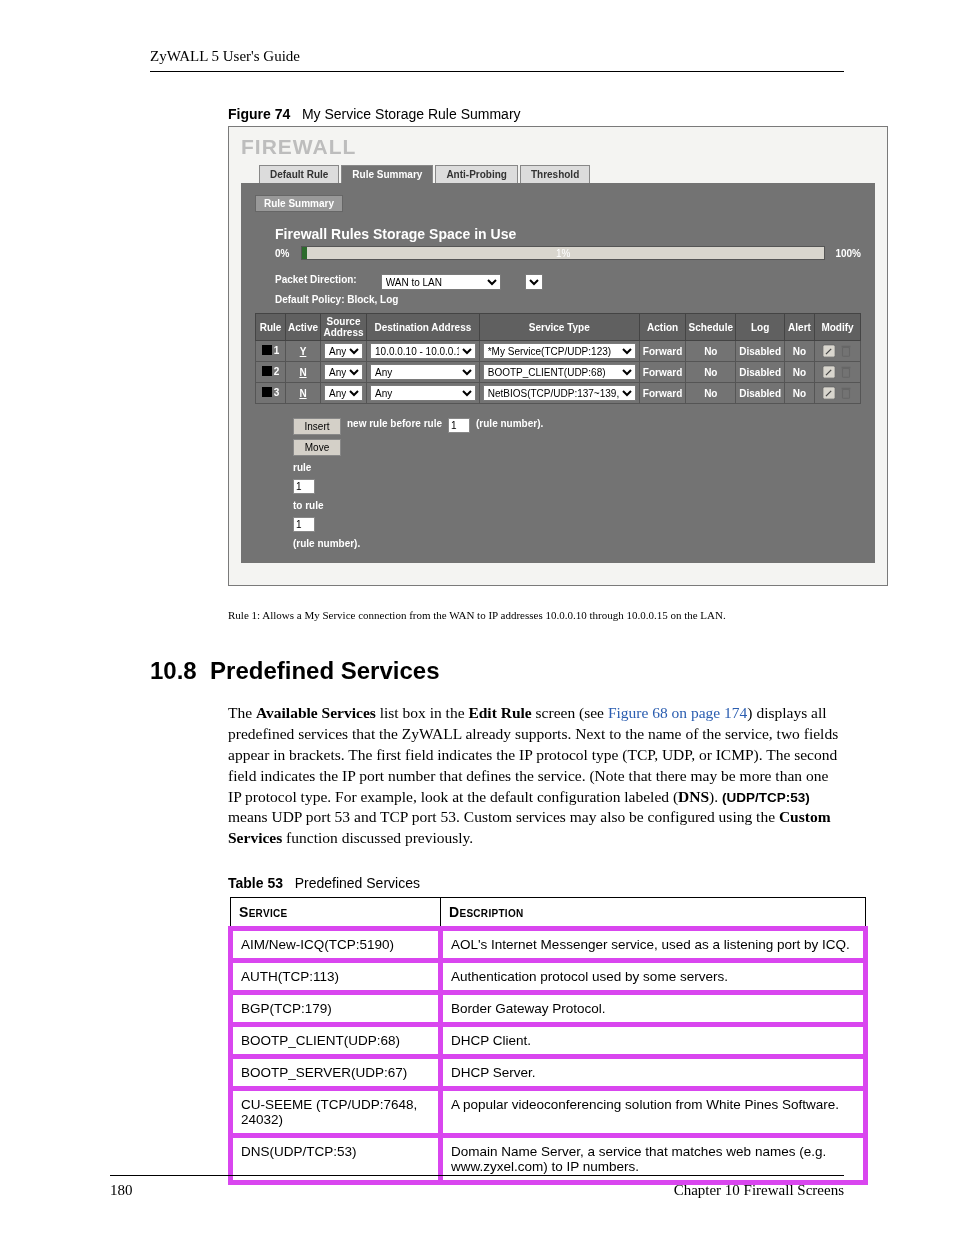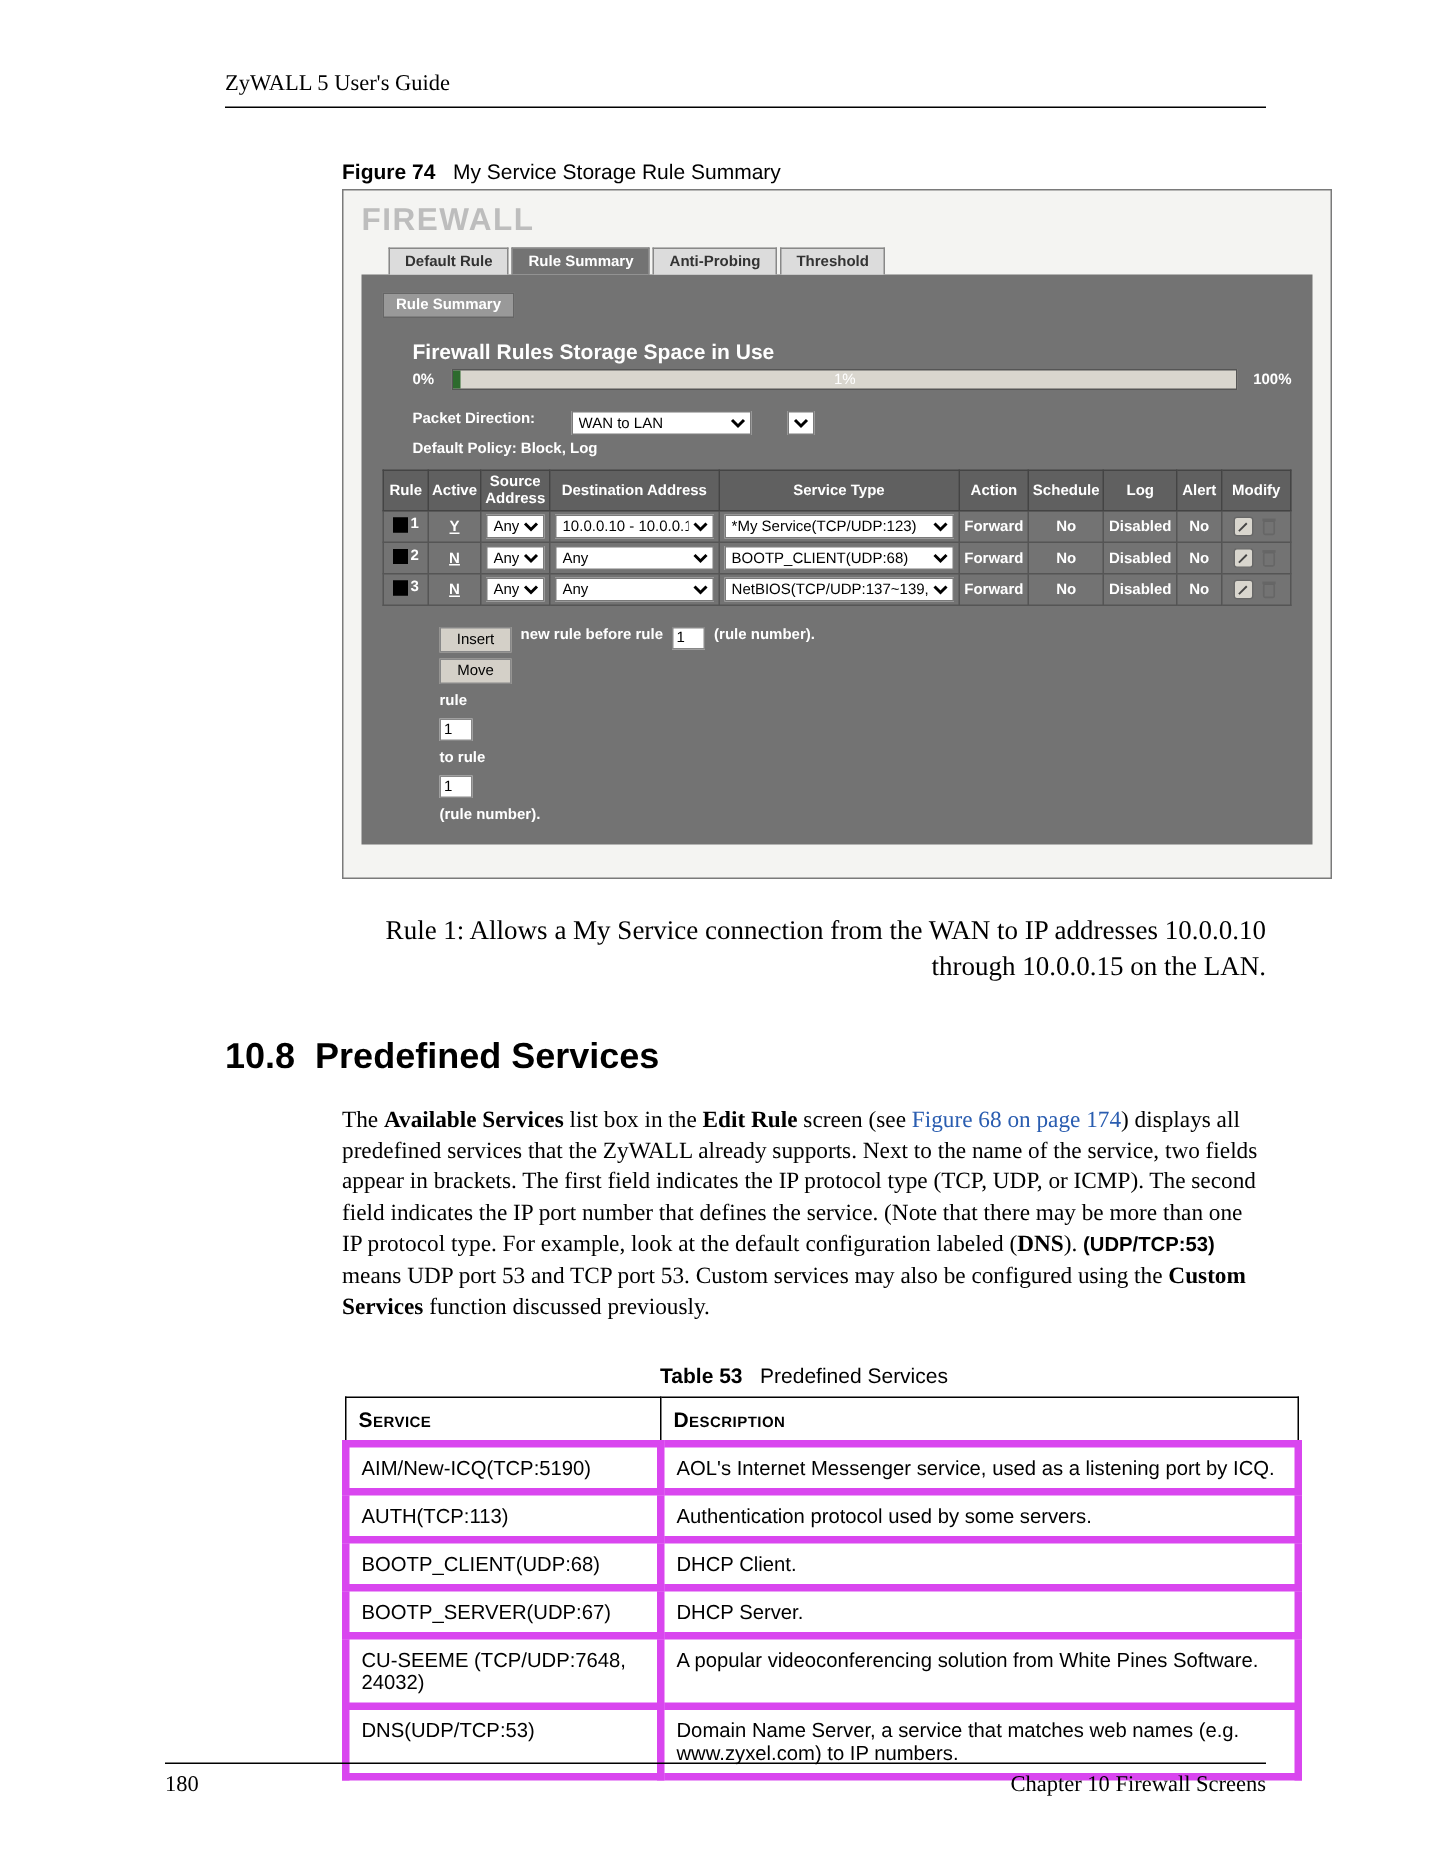"Rule 1: Allows a My" .body-p { font-size: 18px -> 11px; text-align: right -> none }
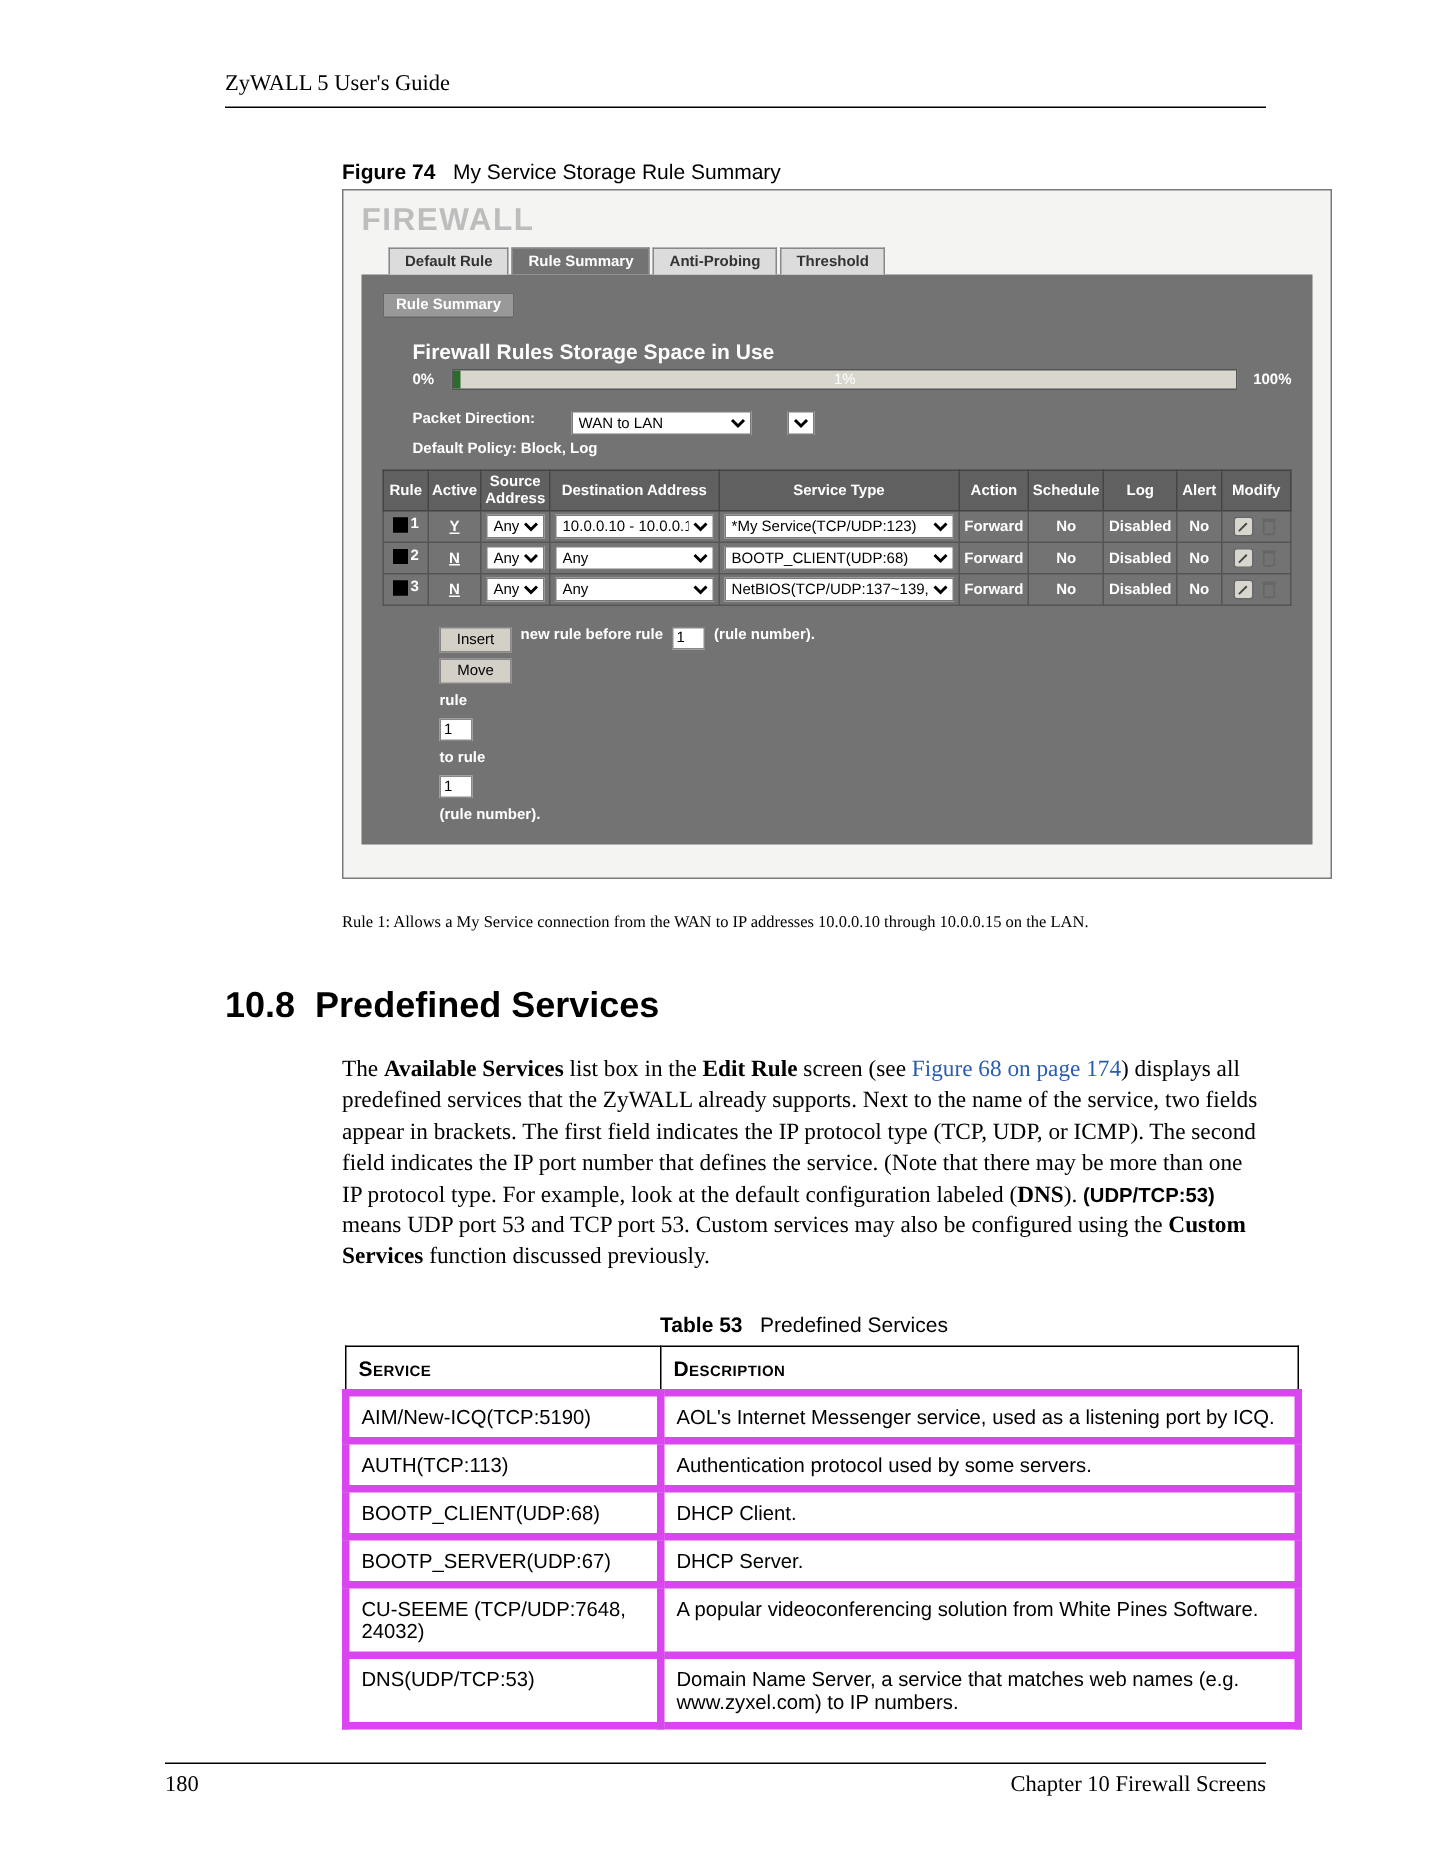"Table 53 Predefined Services" .tbl-cap { text-align: center -> none }
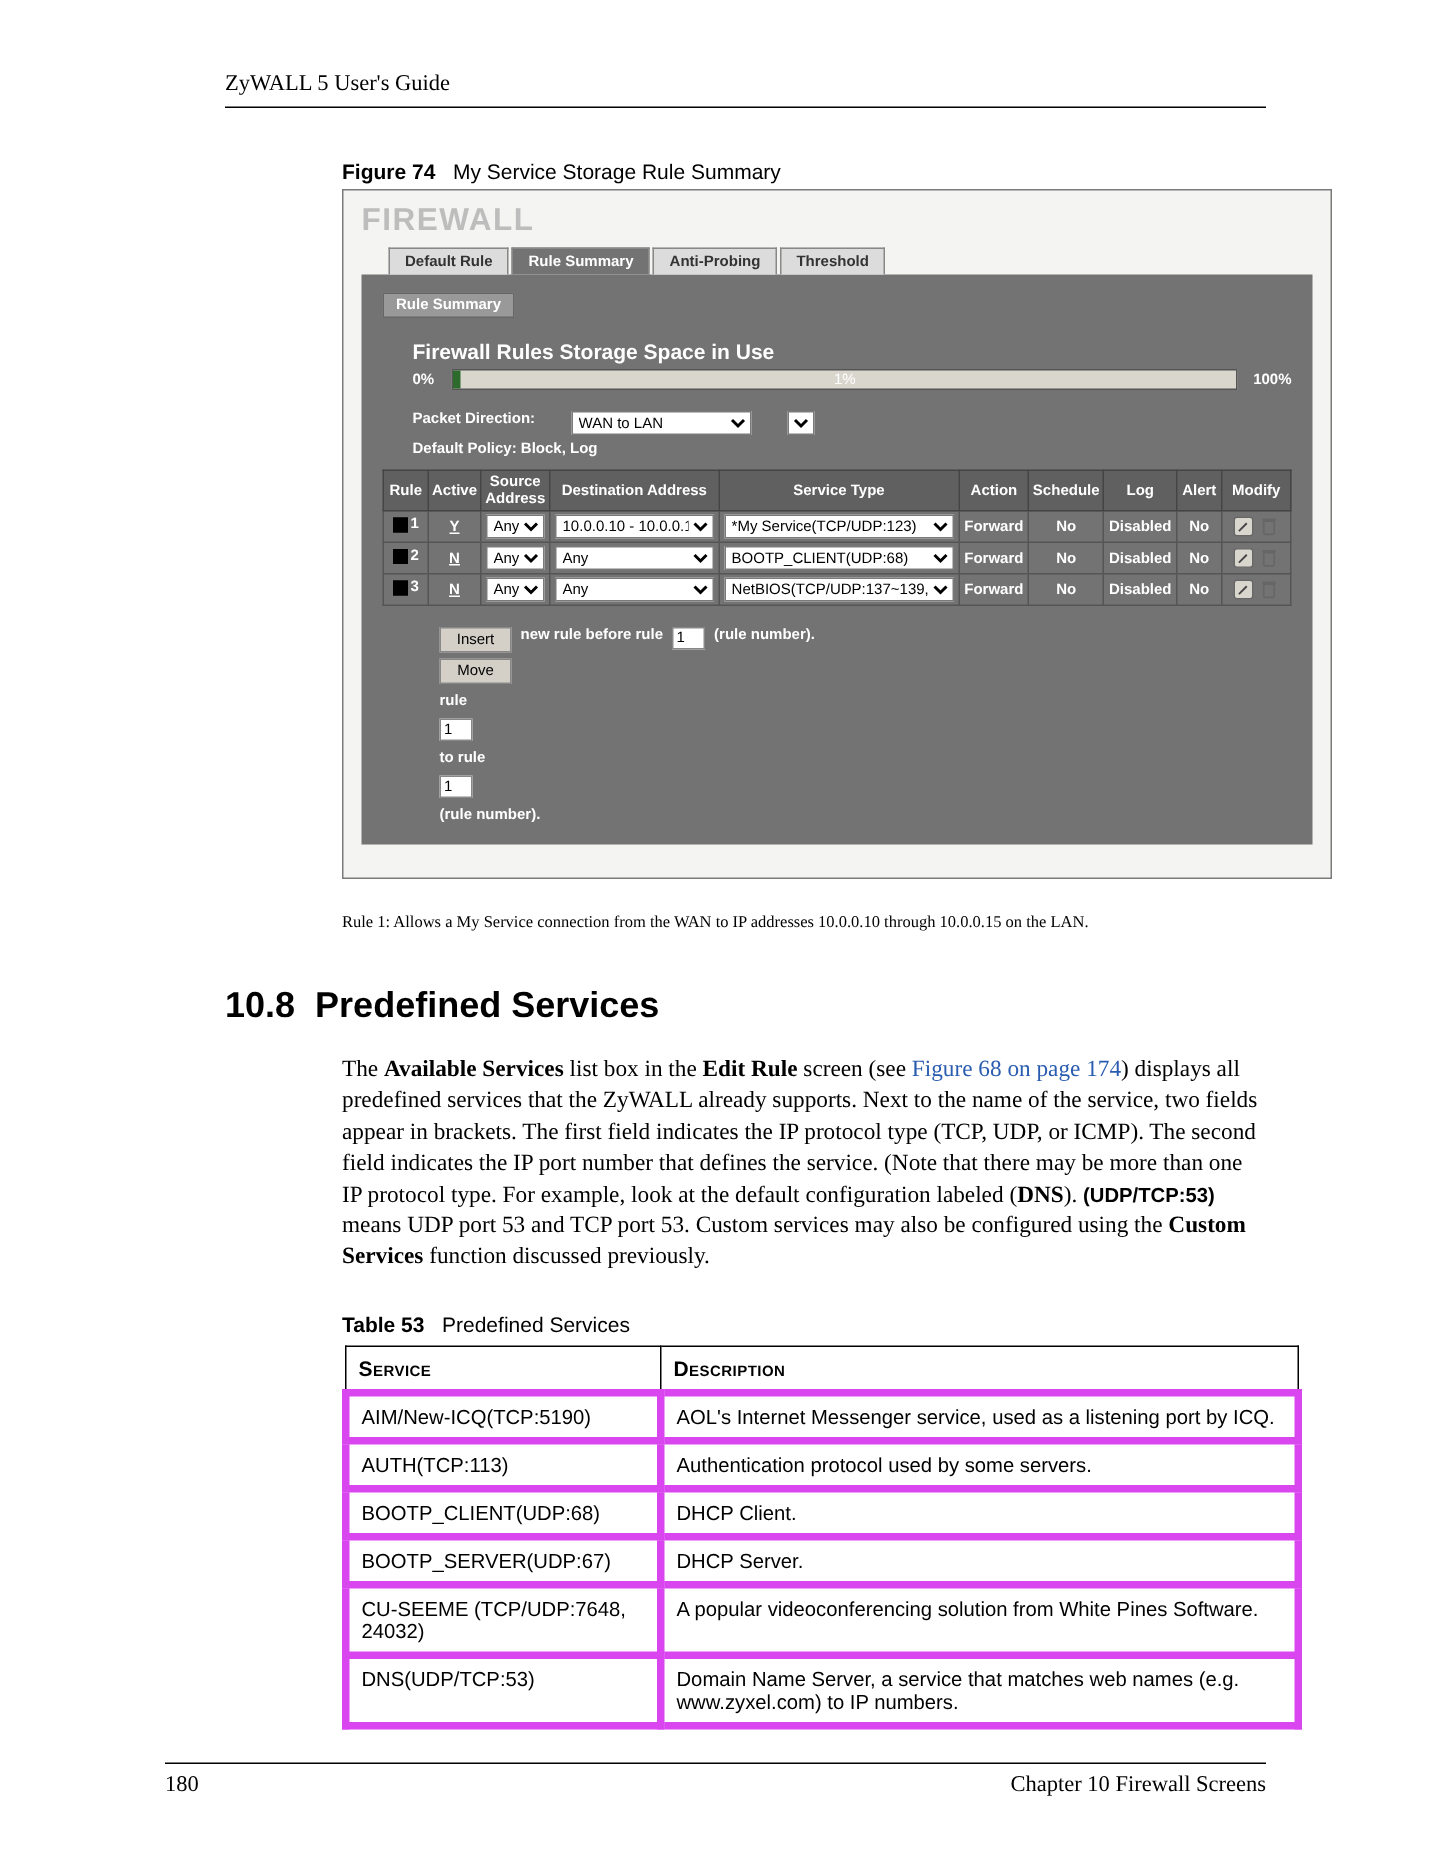"BGP(TCP:179)" tr { html: none -> <tr> <td>BGP(TCP:179)</td> <td>Border Gateway Protocol.</td> </tr> }
